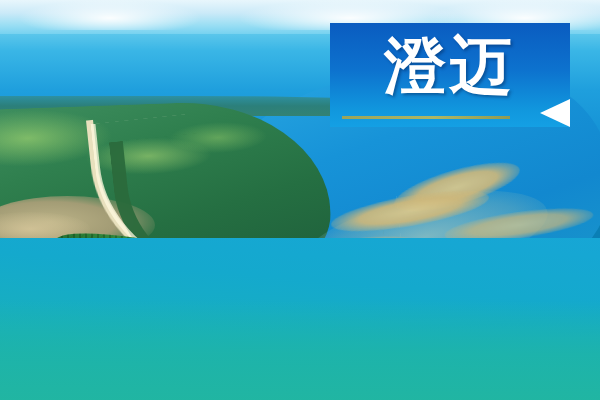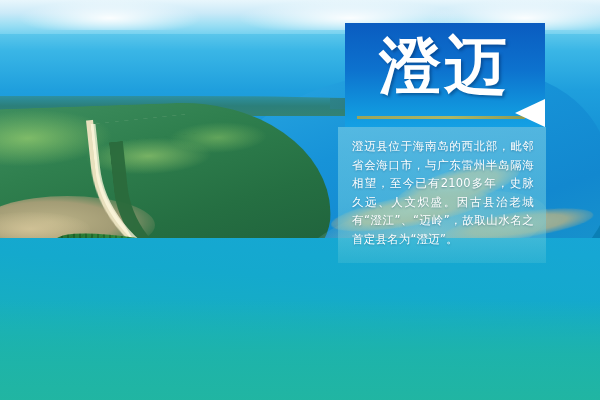"澄迈" .title-panel { left: 345px -> 330px; padding-left: none -> 40px }
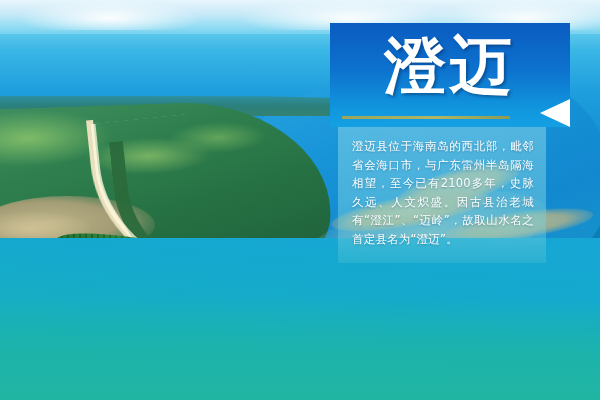"澄迈县位于海南岛的西北部，毗邻省会海口市，与广东雷州半岛隔海相望，至今已有210" div.body-panel { html: <div> <p>澄迈县位于海南岛的西北部，毗邻省会海口市，与广东雷州半岛隔海相望，至今已有2100多年，史脉久远、人文炽盛。因古县治老城有“澄江”、“迈岭”，故取山水名之首定县名为“澄迈”。</p> </div> -> none }
